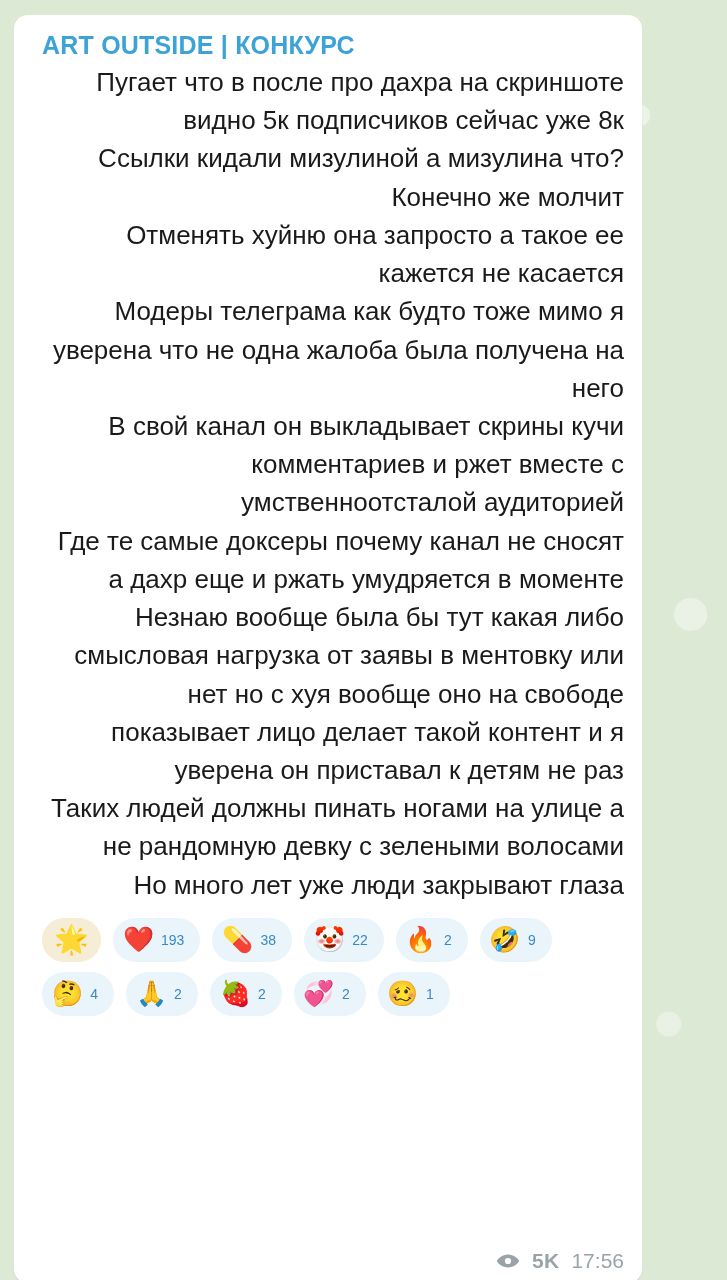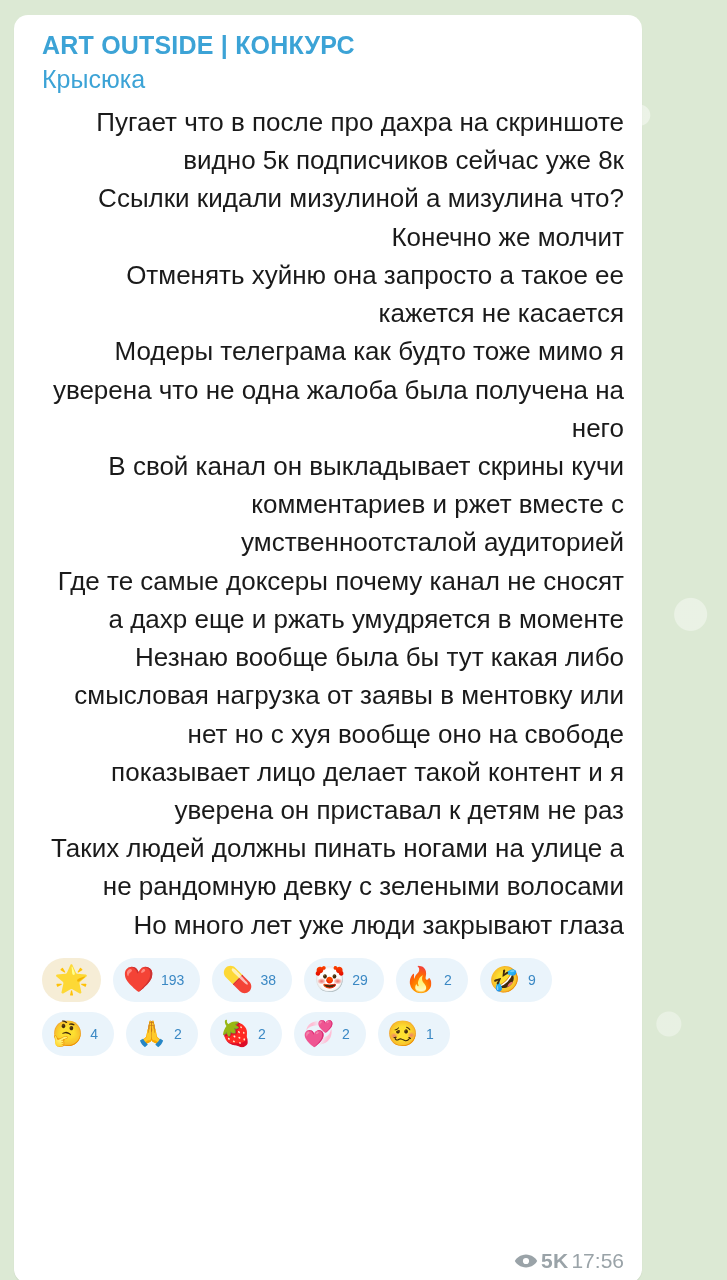"Крысюка" div.fwd-author { html: <div>Крысюка</div> -> none }
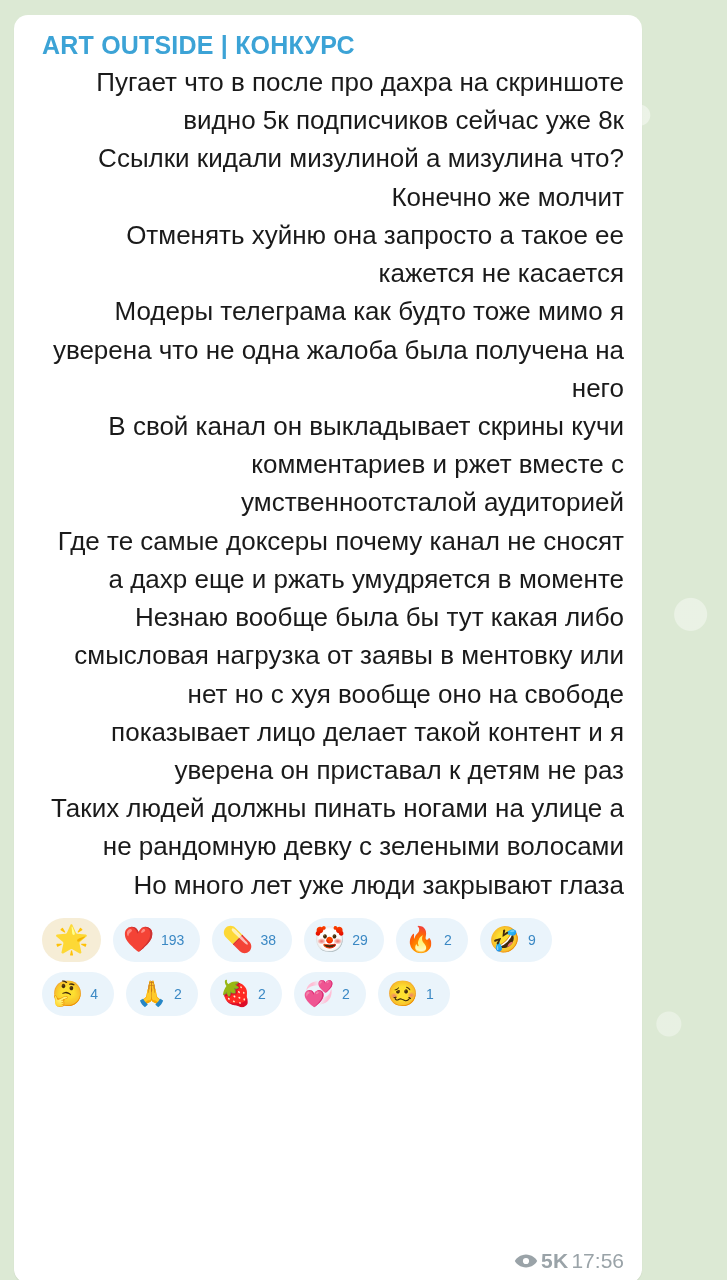"29" span.cnt { text: 29 -> 22 }
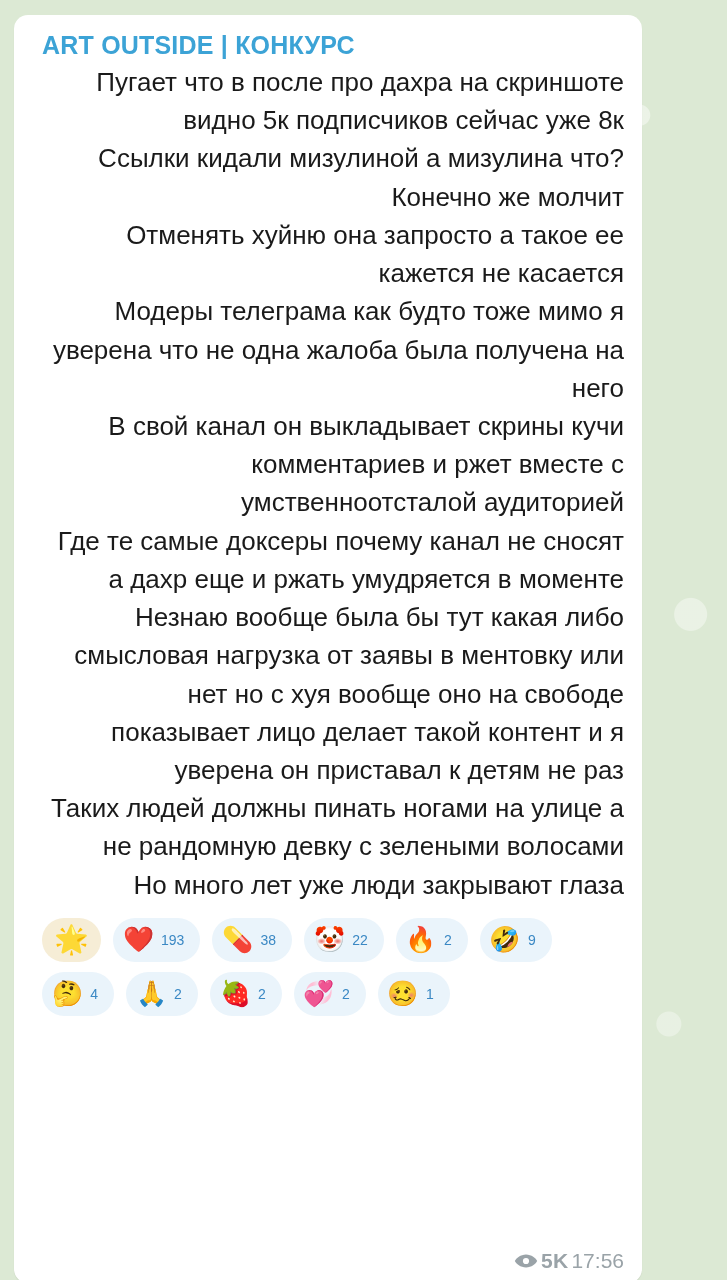"5K" .meta { gap: 3px -> 12px }
